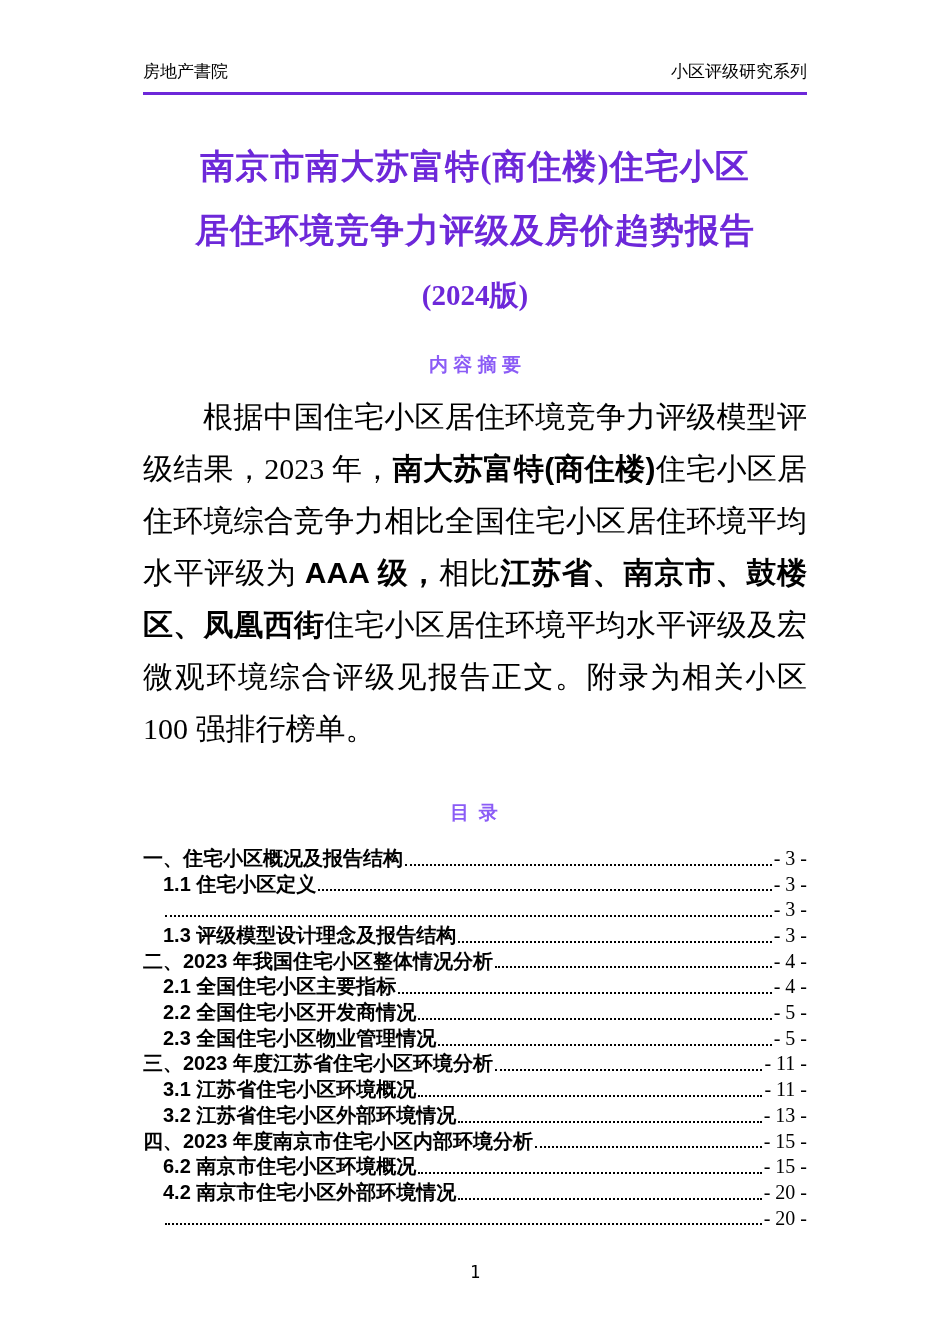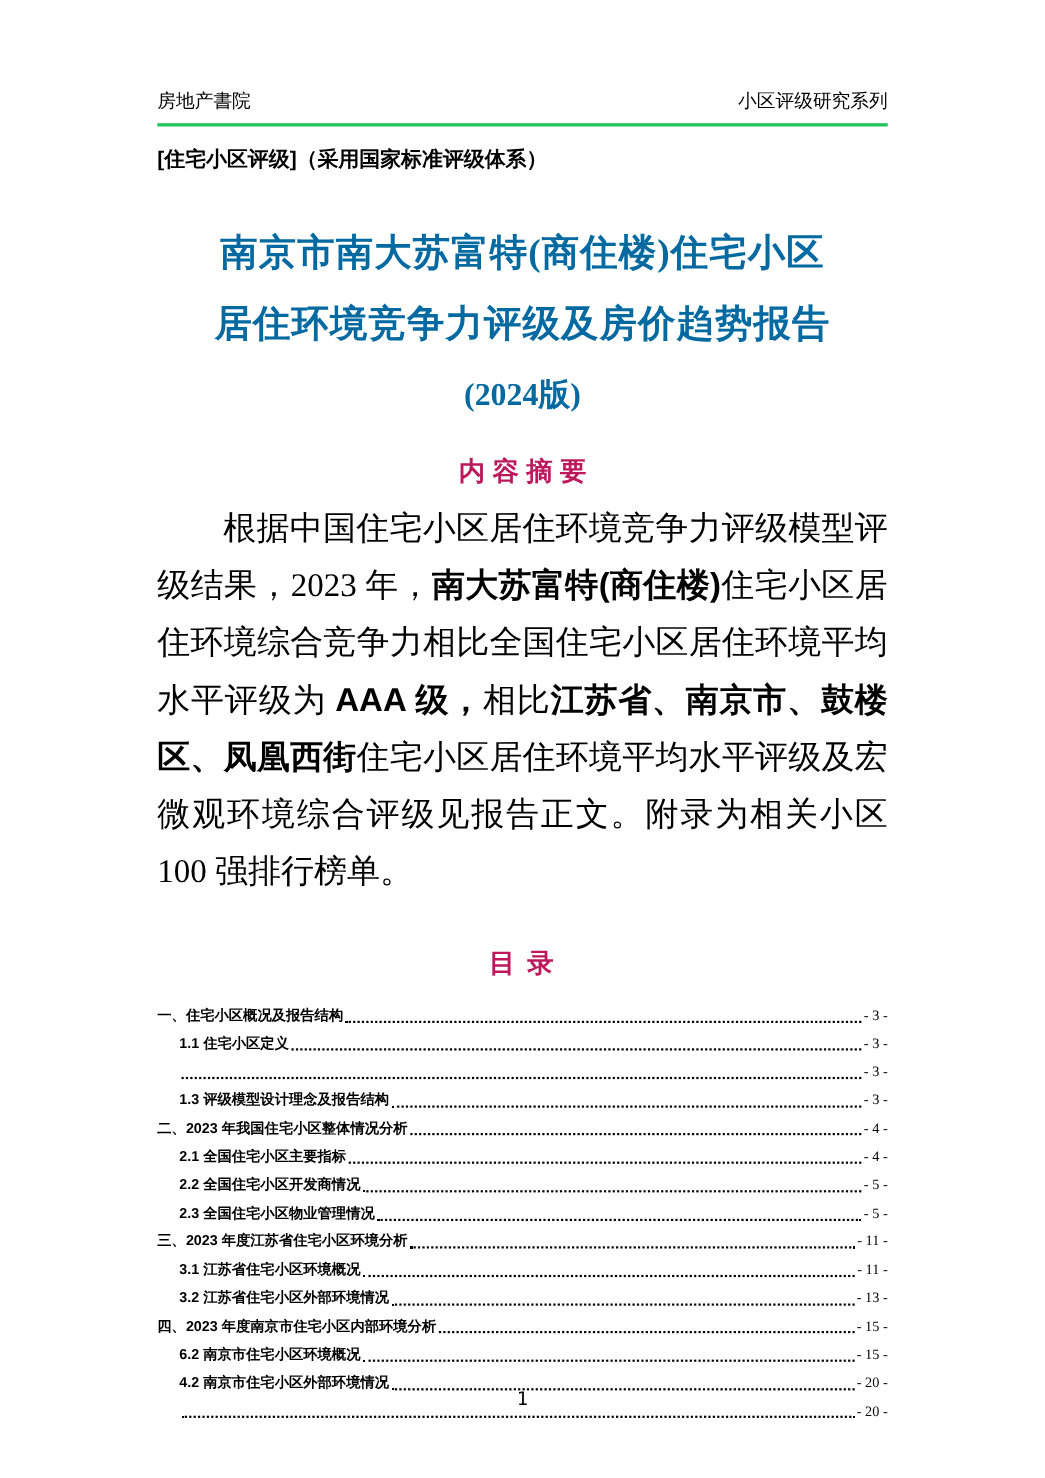"房地产書院" .header-bar { border-bottom: 3px solid #22c55e -> 3px solid #6d28d9; margin-top: 20px -> none }
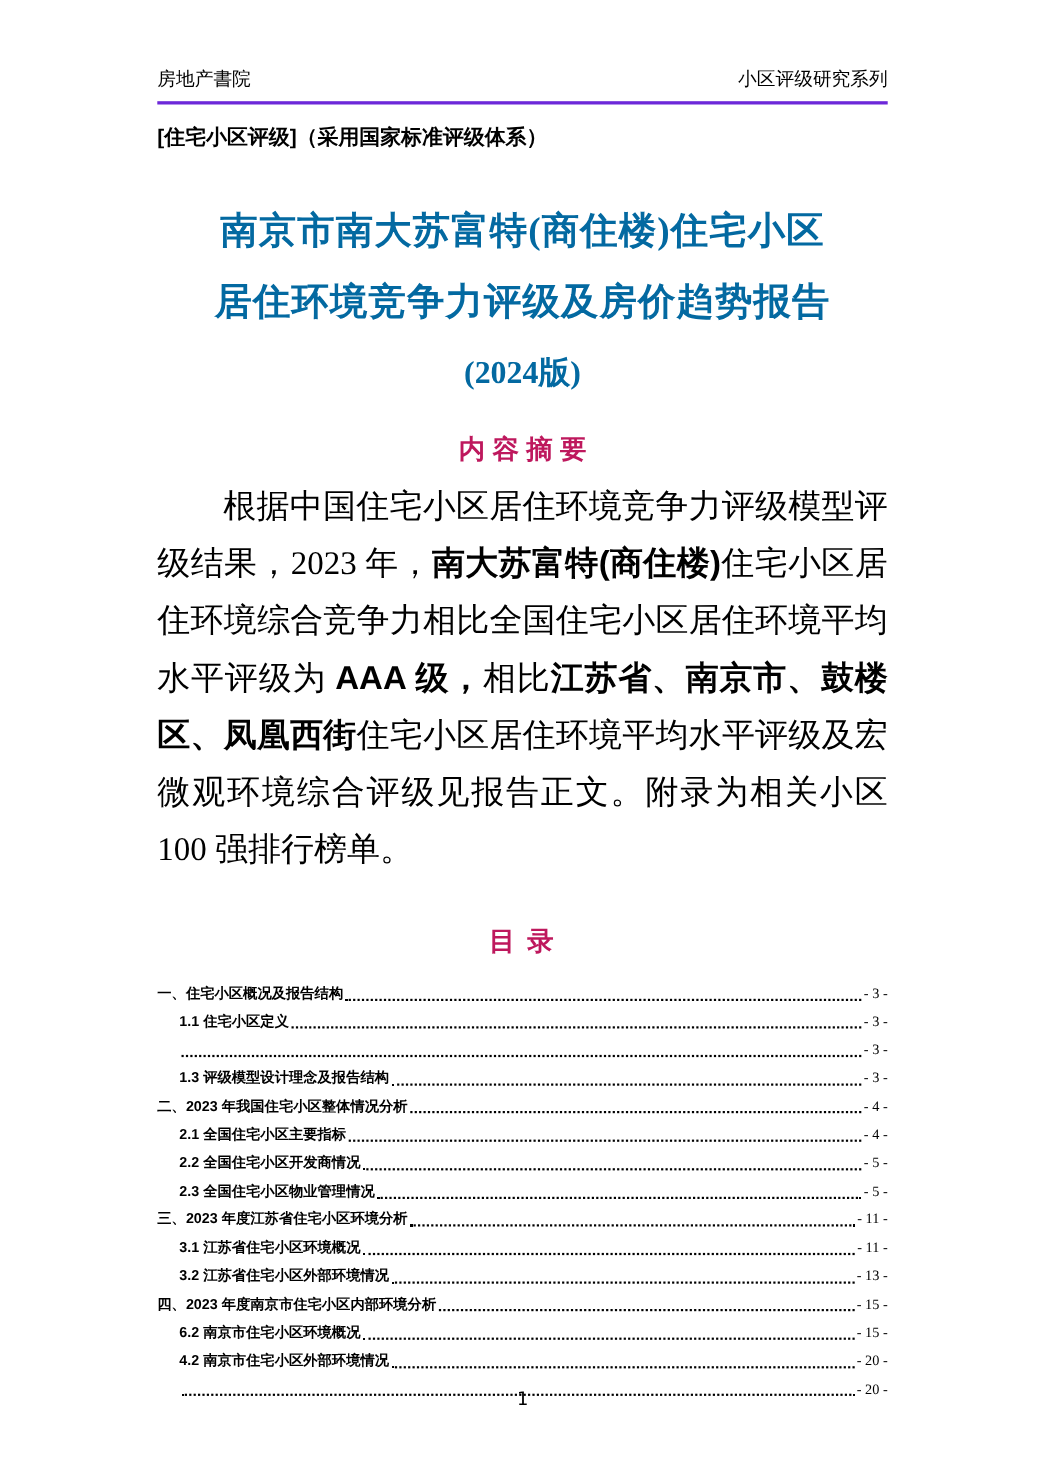"[住宅小区评级]（采用国家标准评级体系）" div.subheader { html: <div>[住宅小区评级]（采用国家标准评级体系）</div> -> none }
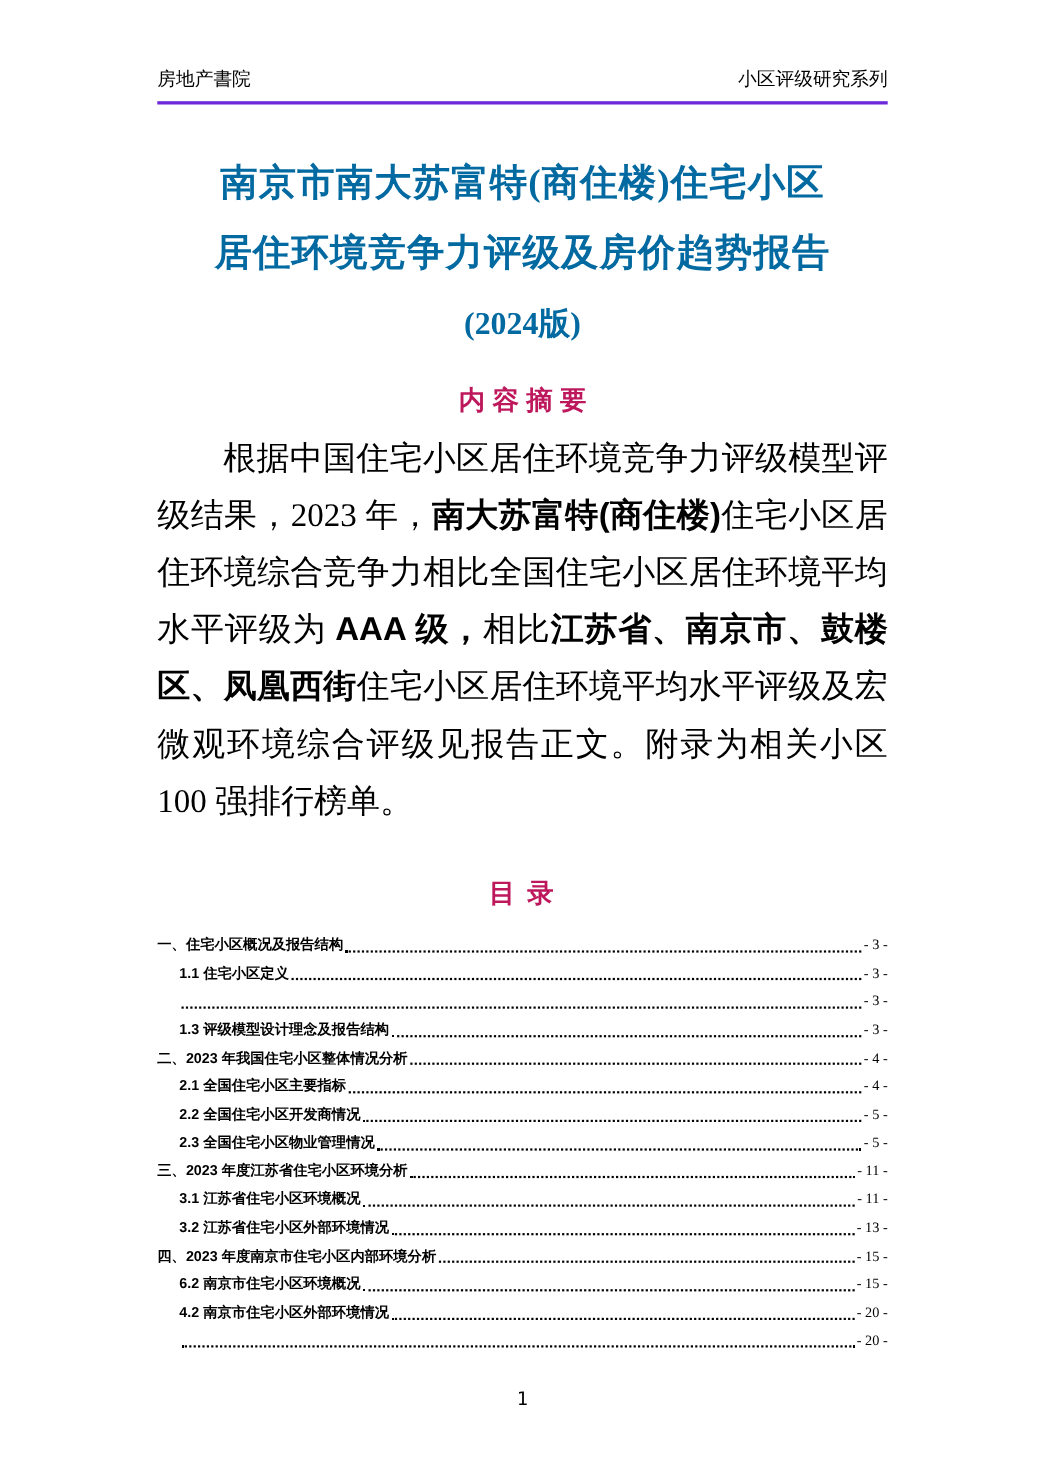"南京市南大苏富特(商住楼)住宅小区" div.title-block { color: #0369a1 -> #6d28d9 }
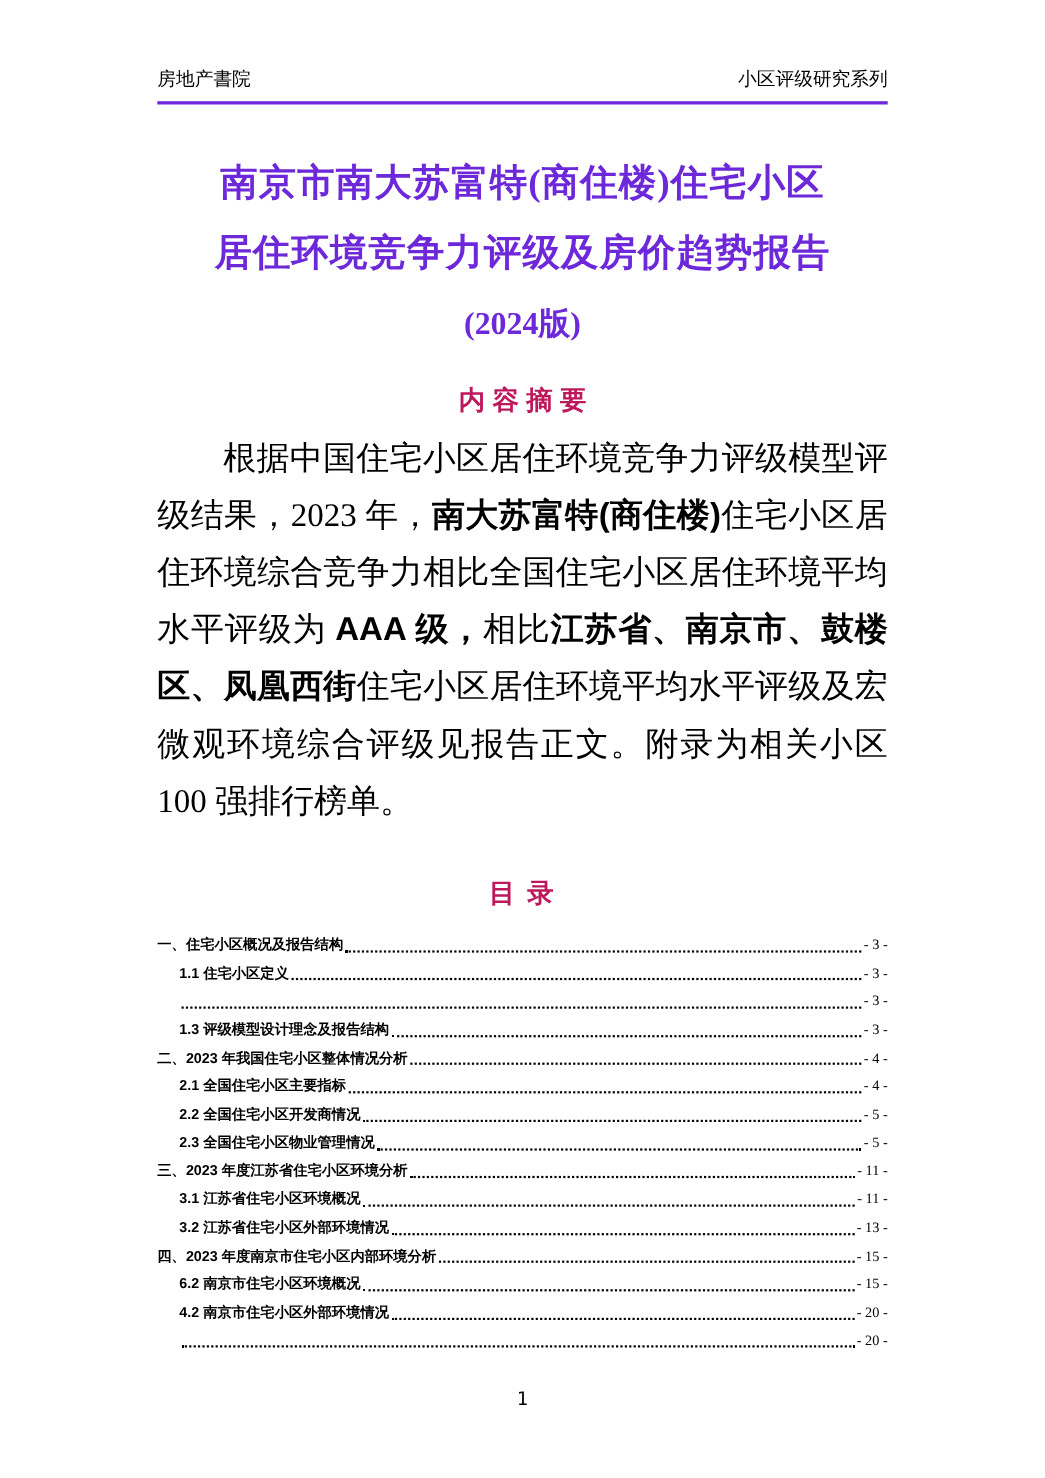"内 容 摘 要" .section-heading { color: #be185d -> #8b5cf6; font-size: 24px -> 19px }
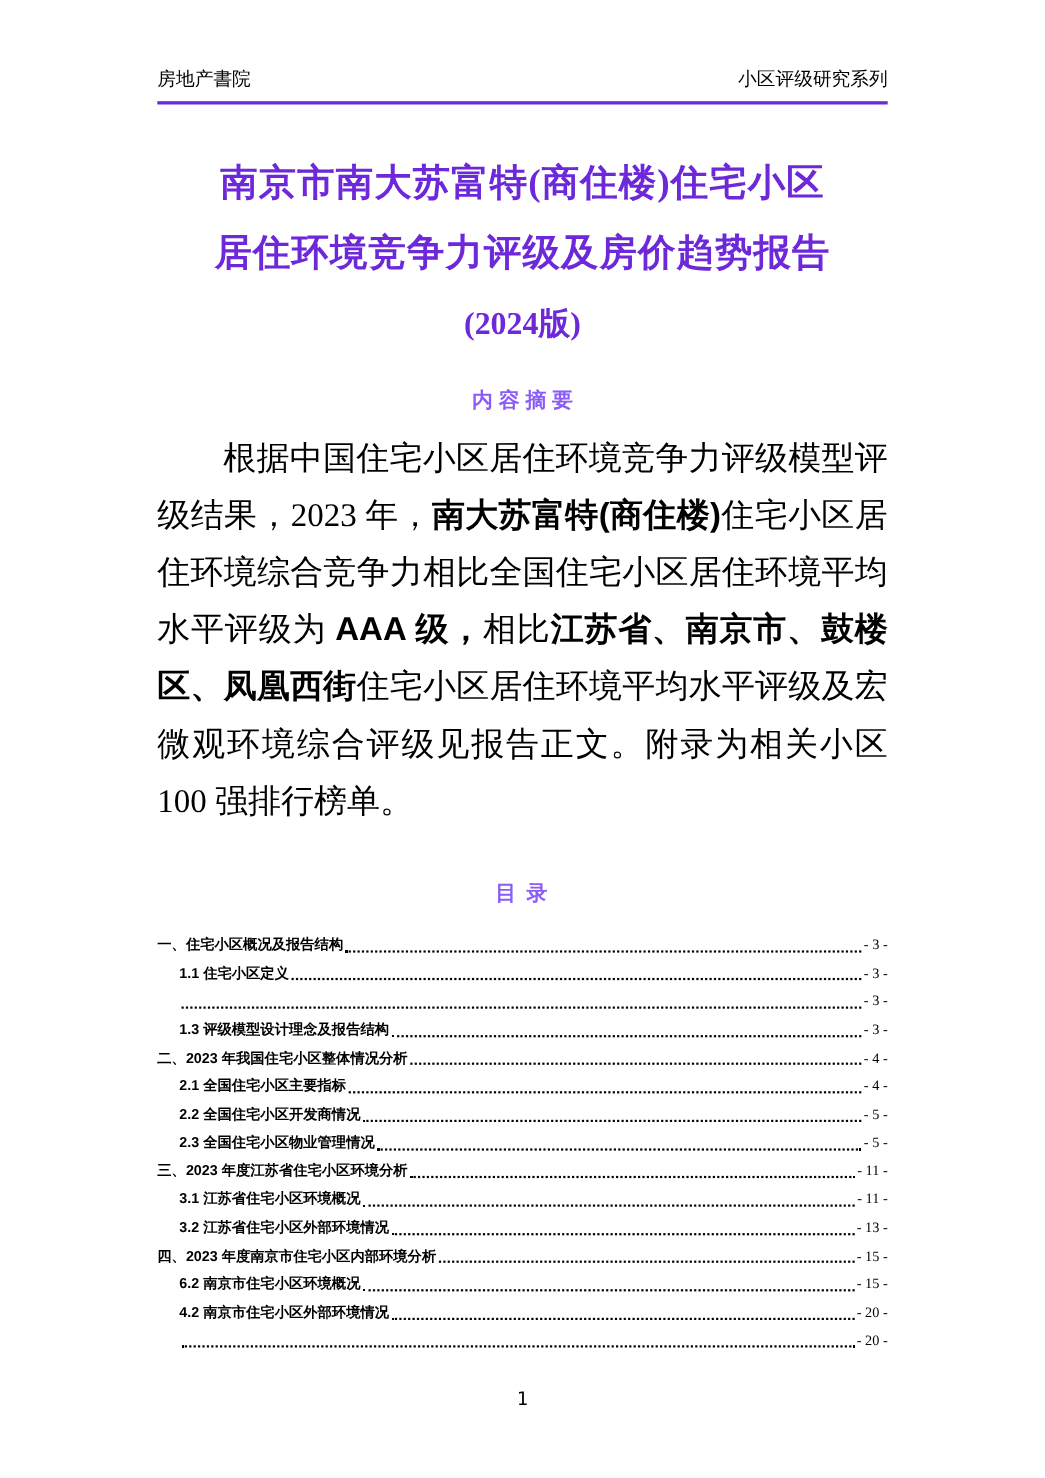"一、住宅小区概况及报告结构" .toc-list { font-size: 13px -> 20px }
